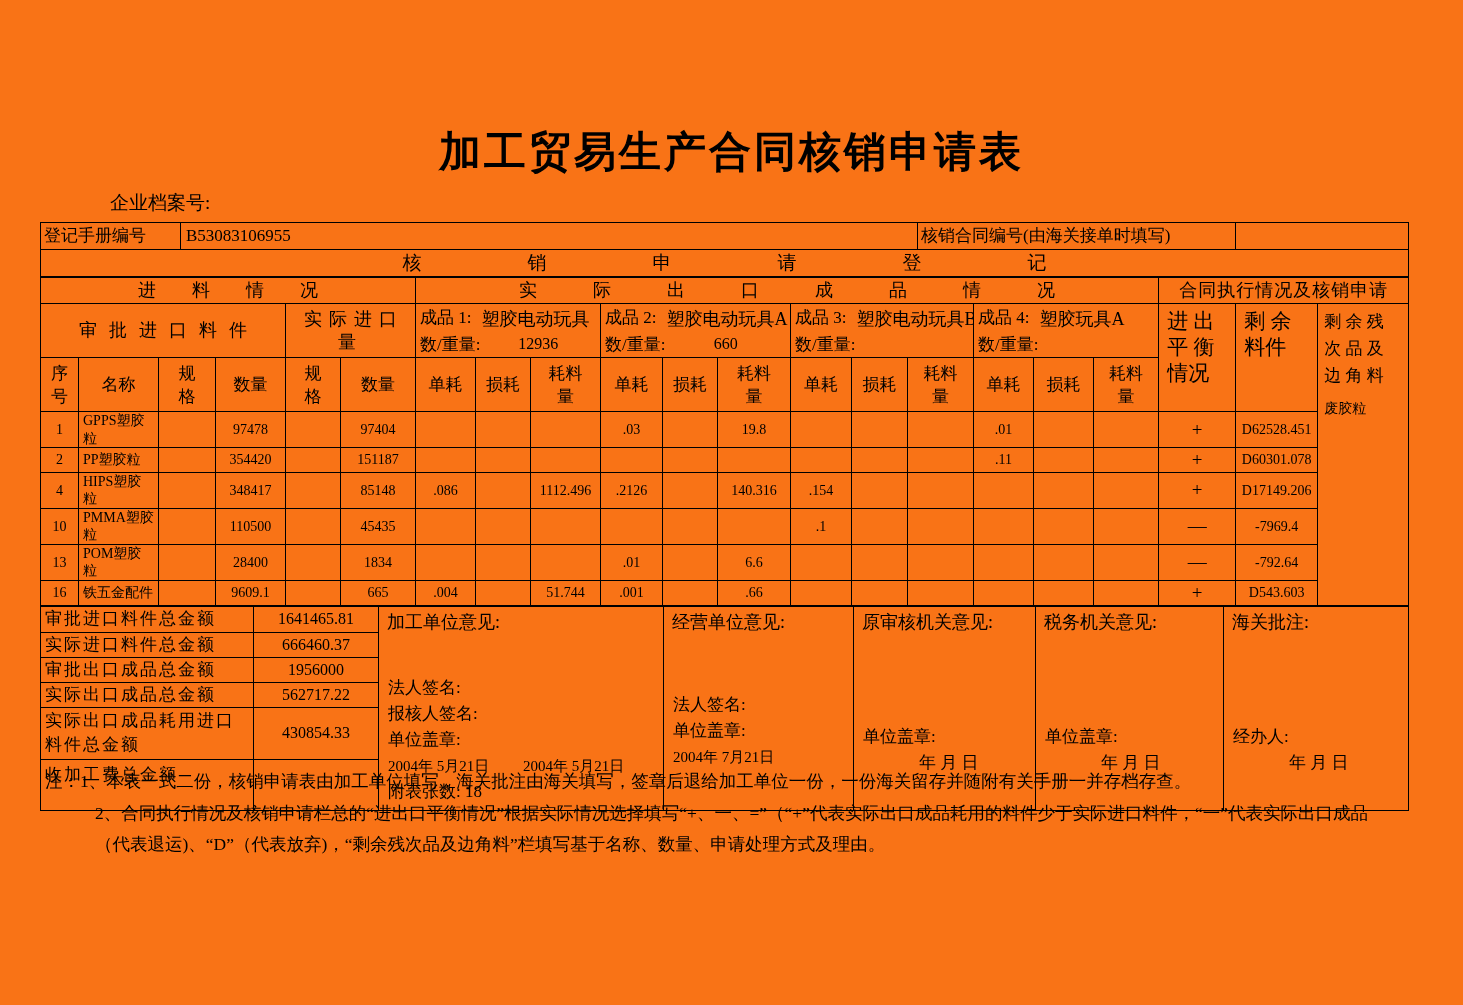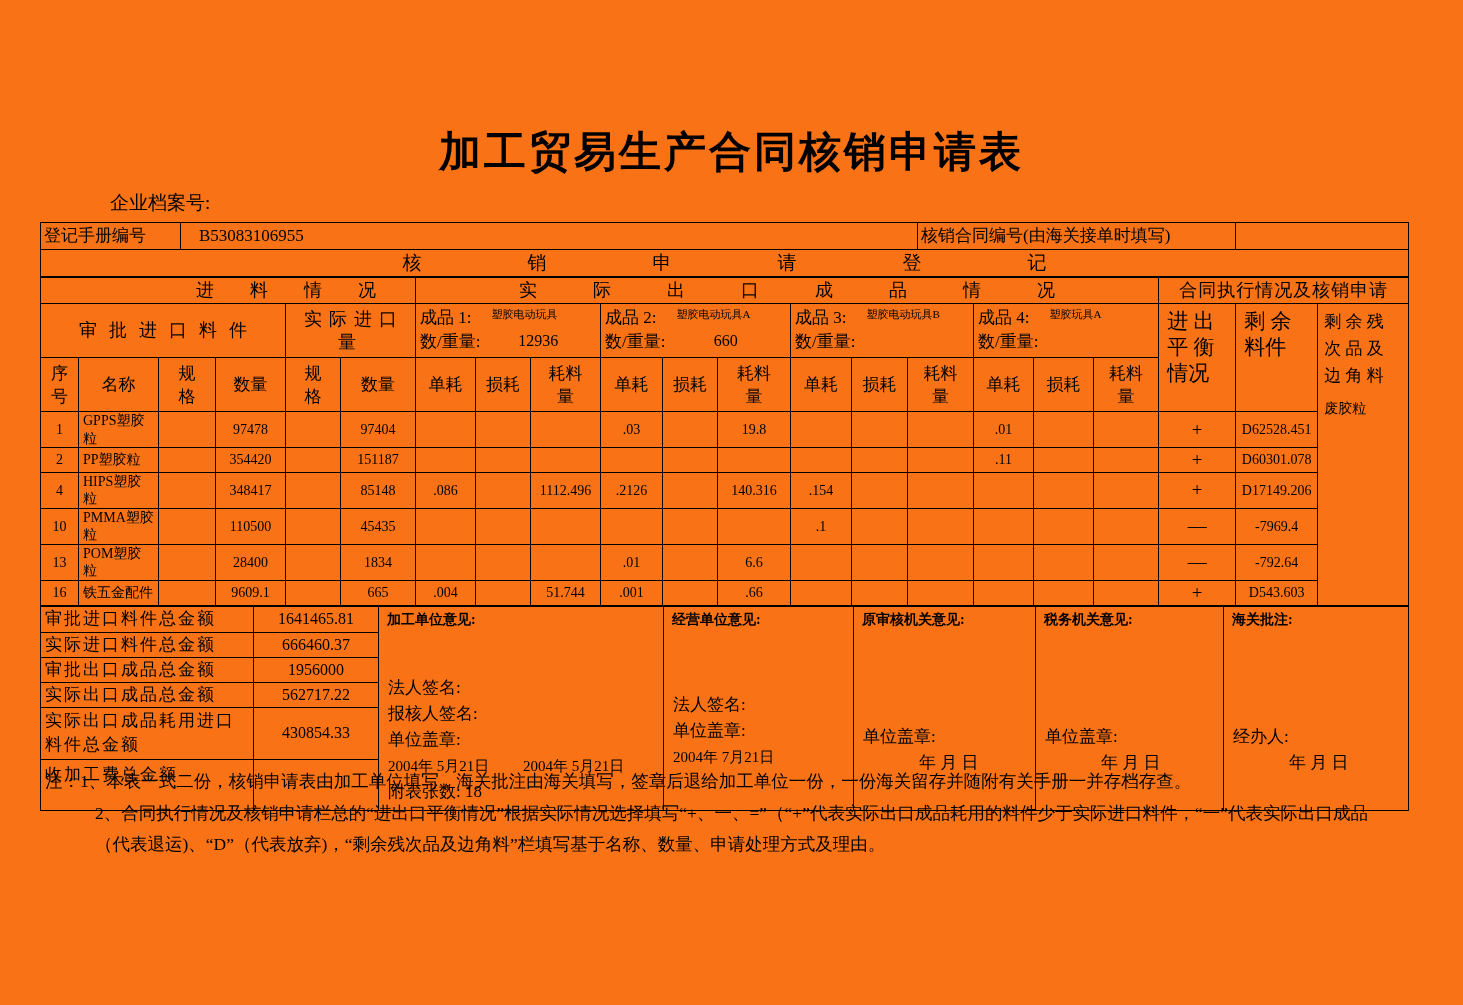"B53083106955" td { padding-left: 18px -> 5px }
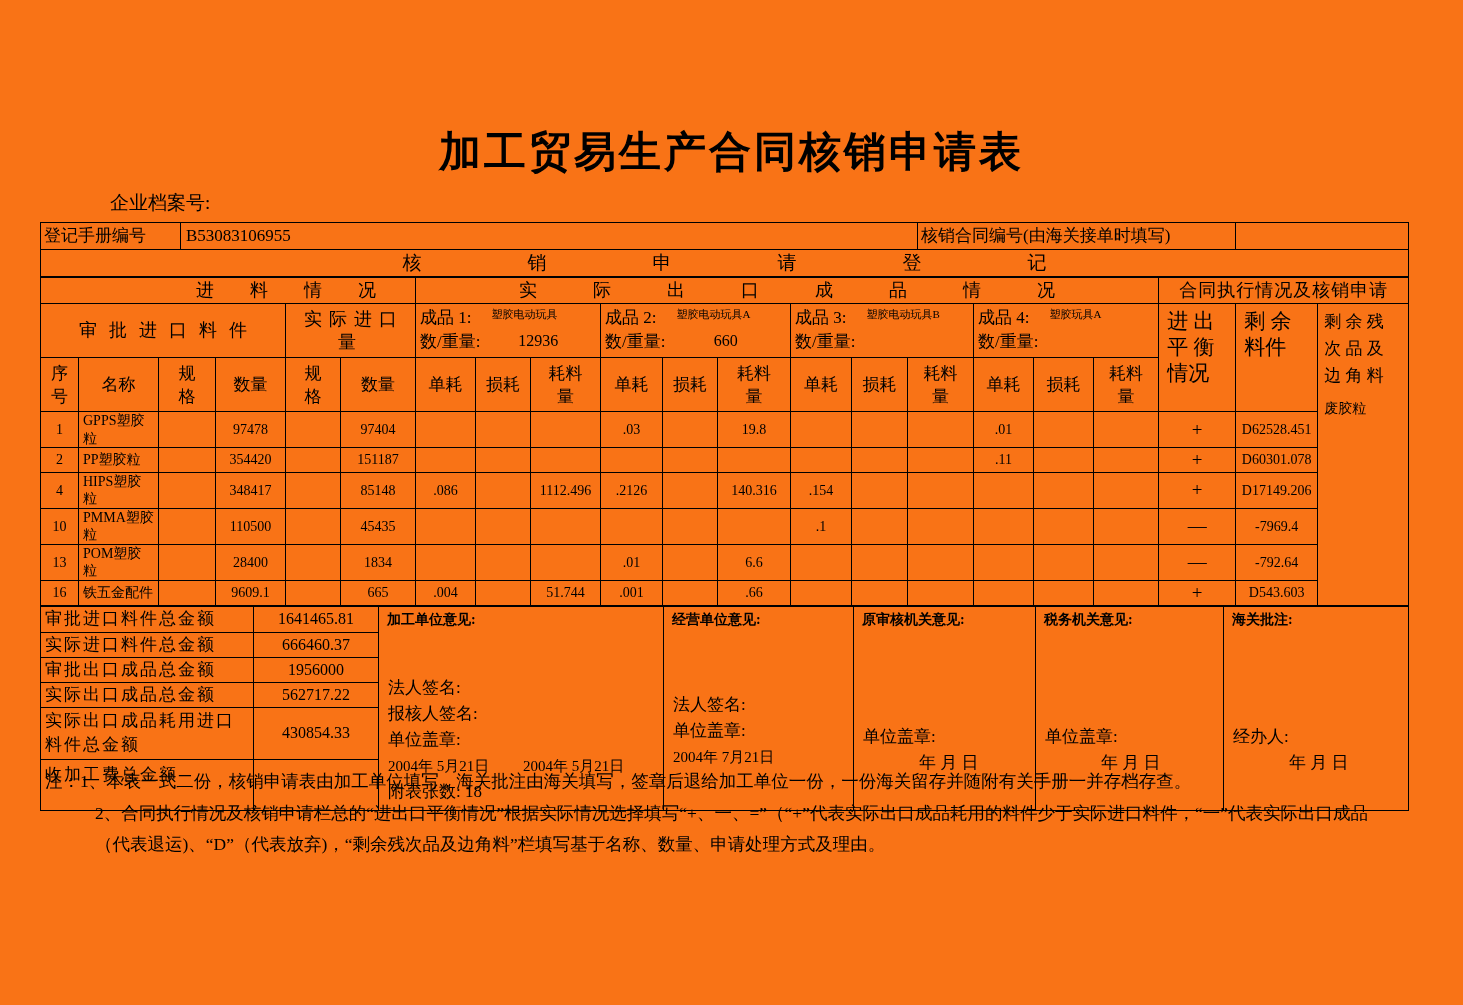"进料情况" .sp-import { text-align: right -> center }
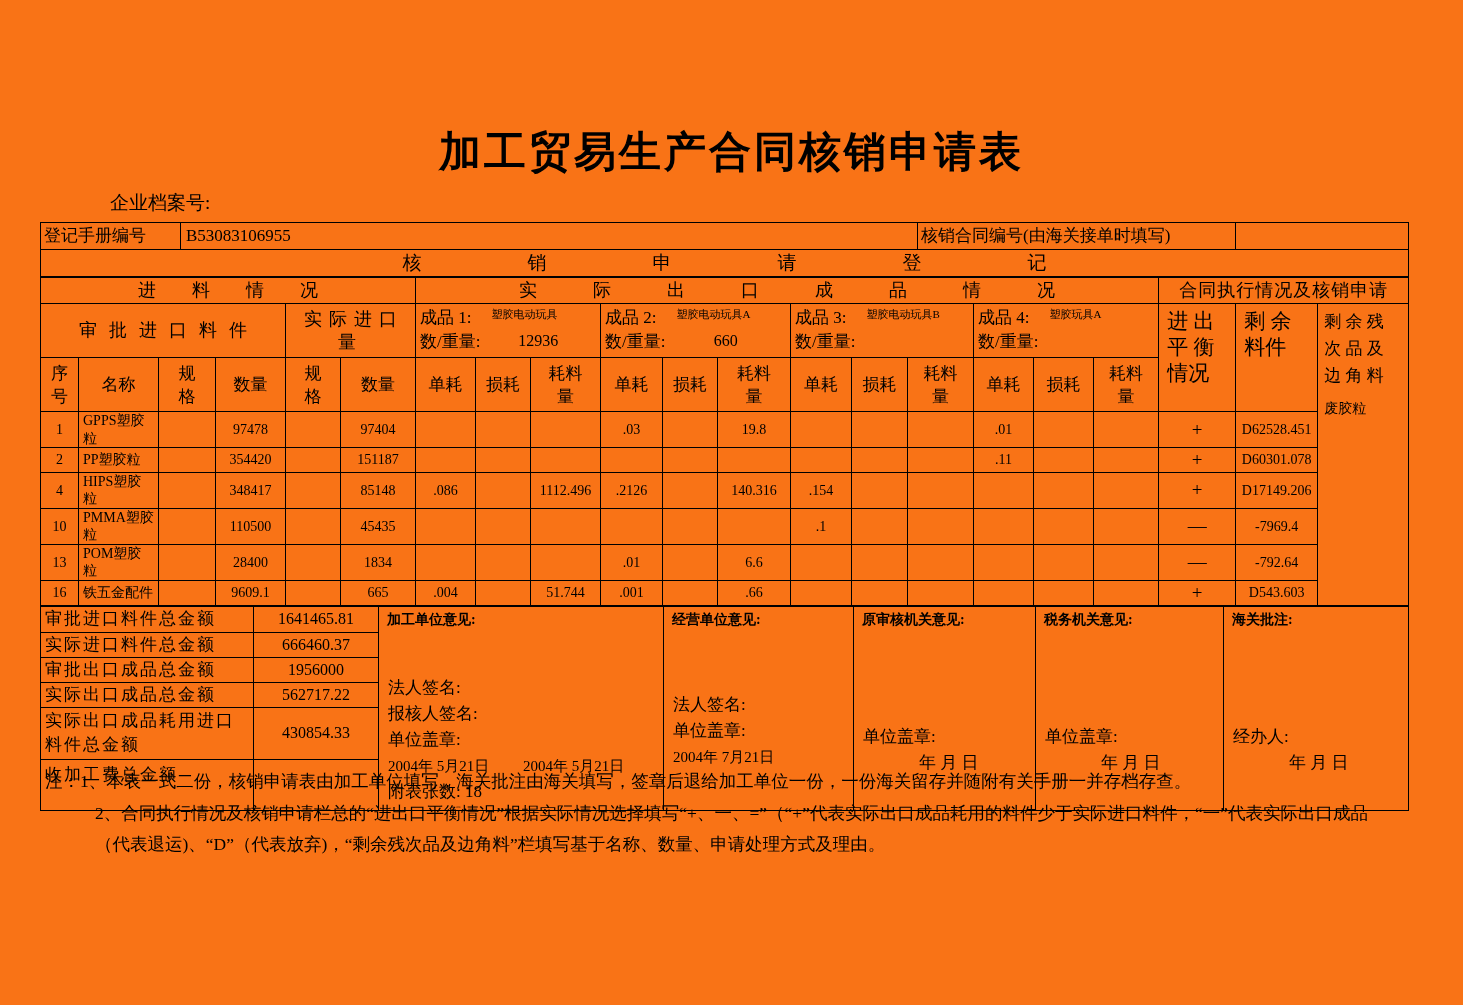"塑胶电动玩具" .pname { font-size: 11px -> 18px; margin-left: 20px -> 10px }
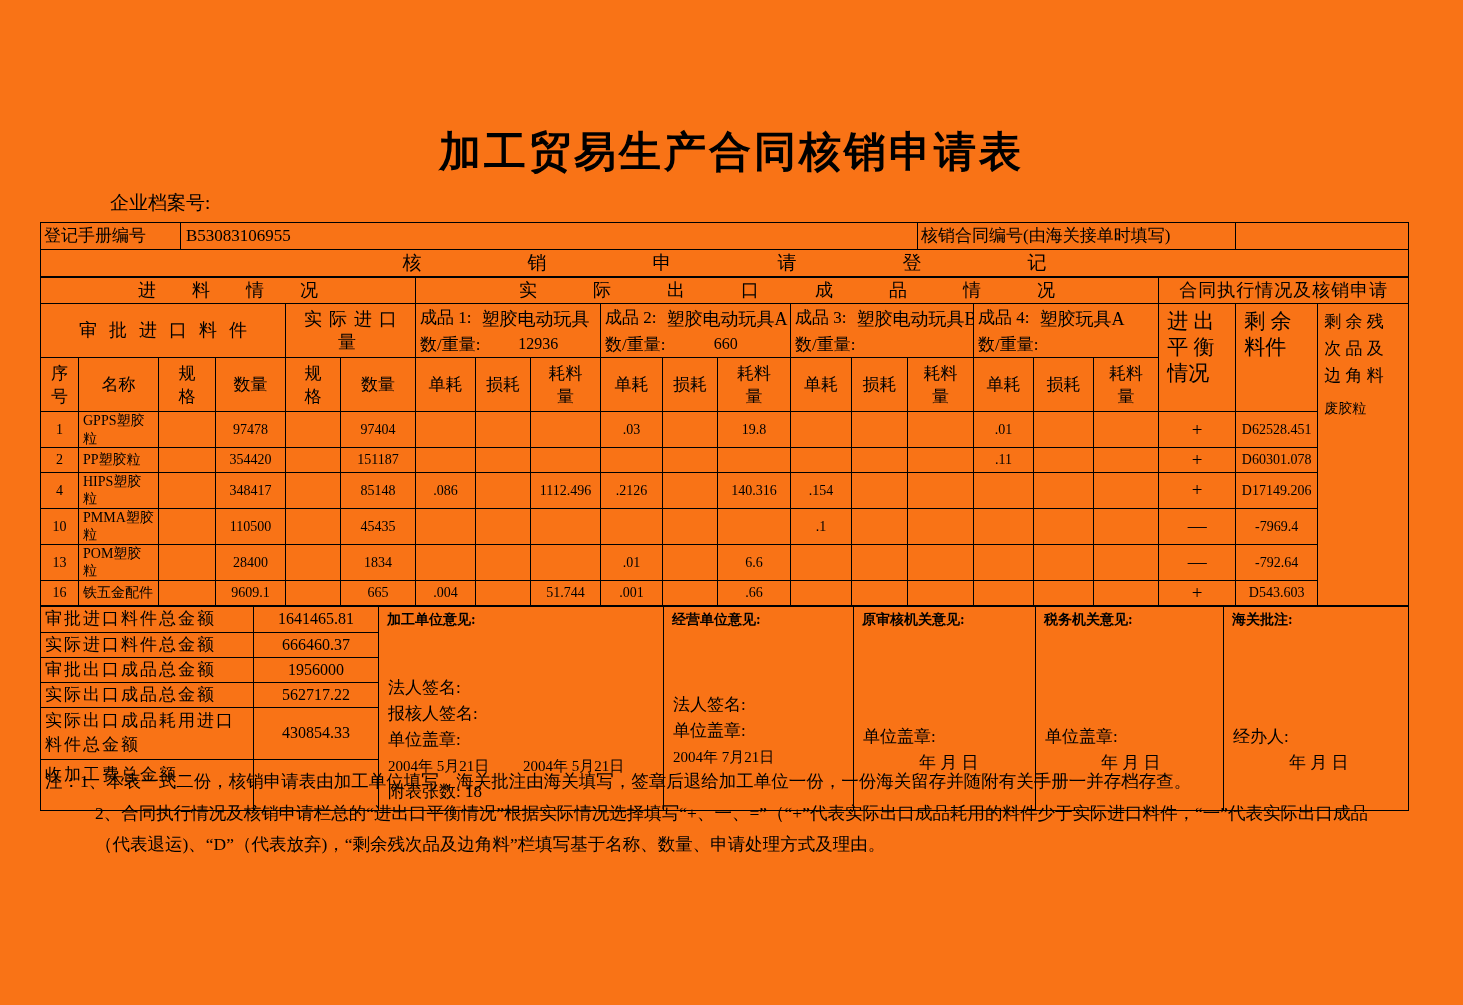"加工单位意见:" .op-title { font-size: 14px -> 18px; font-weight: bold -> none }
